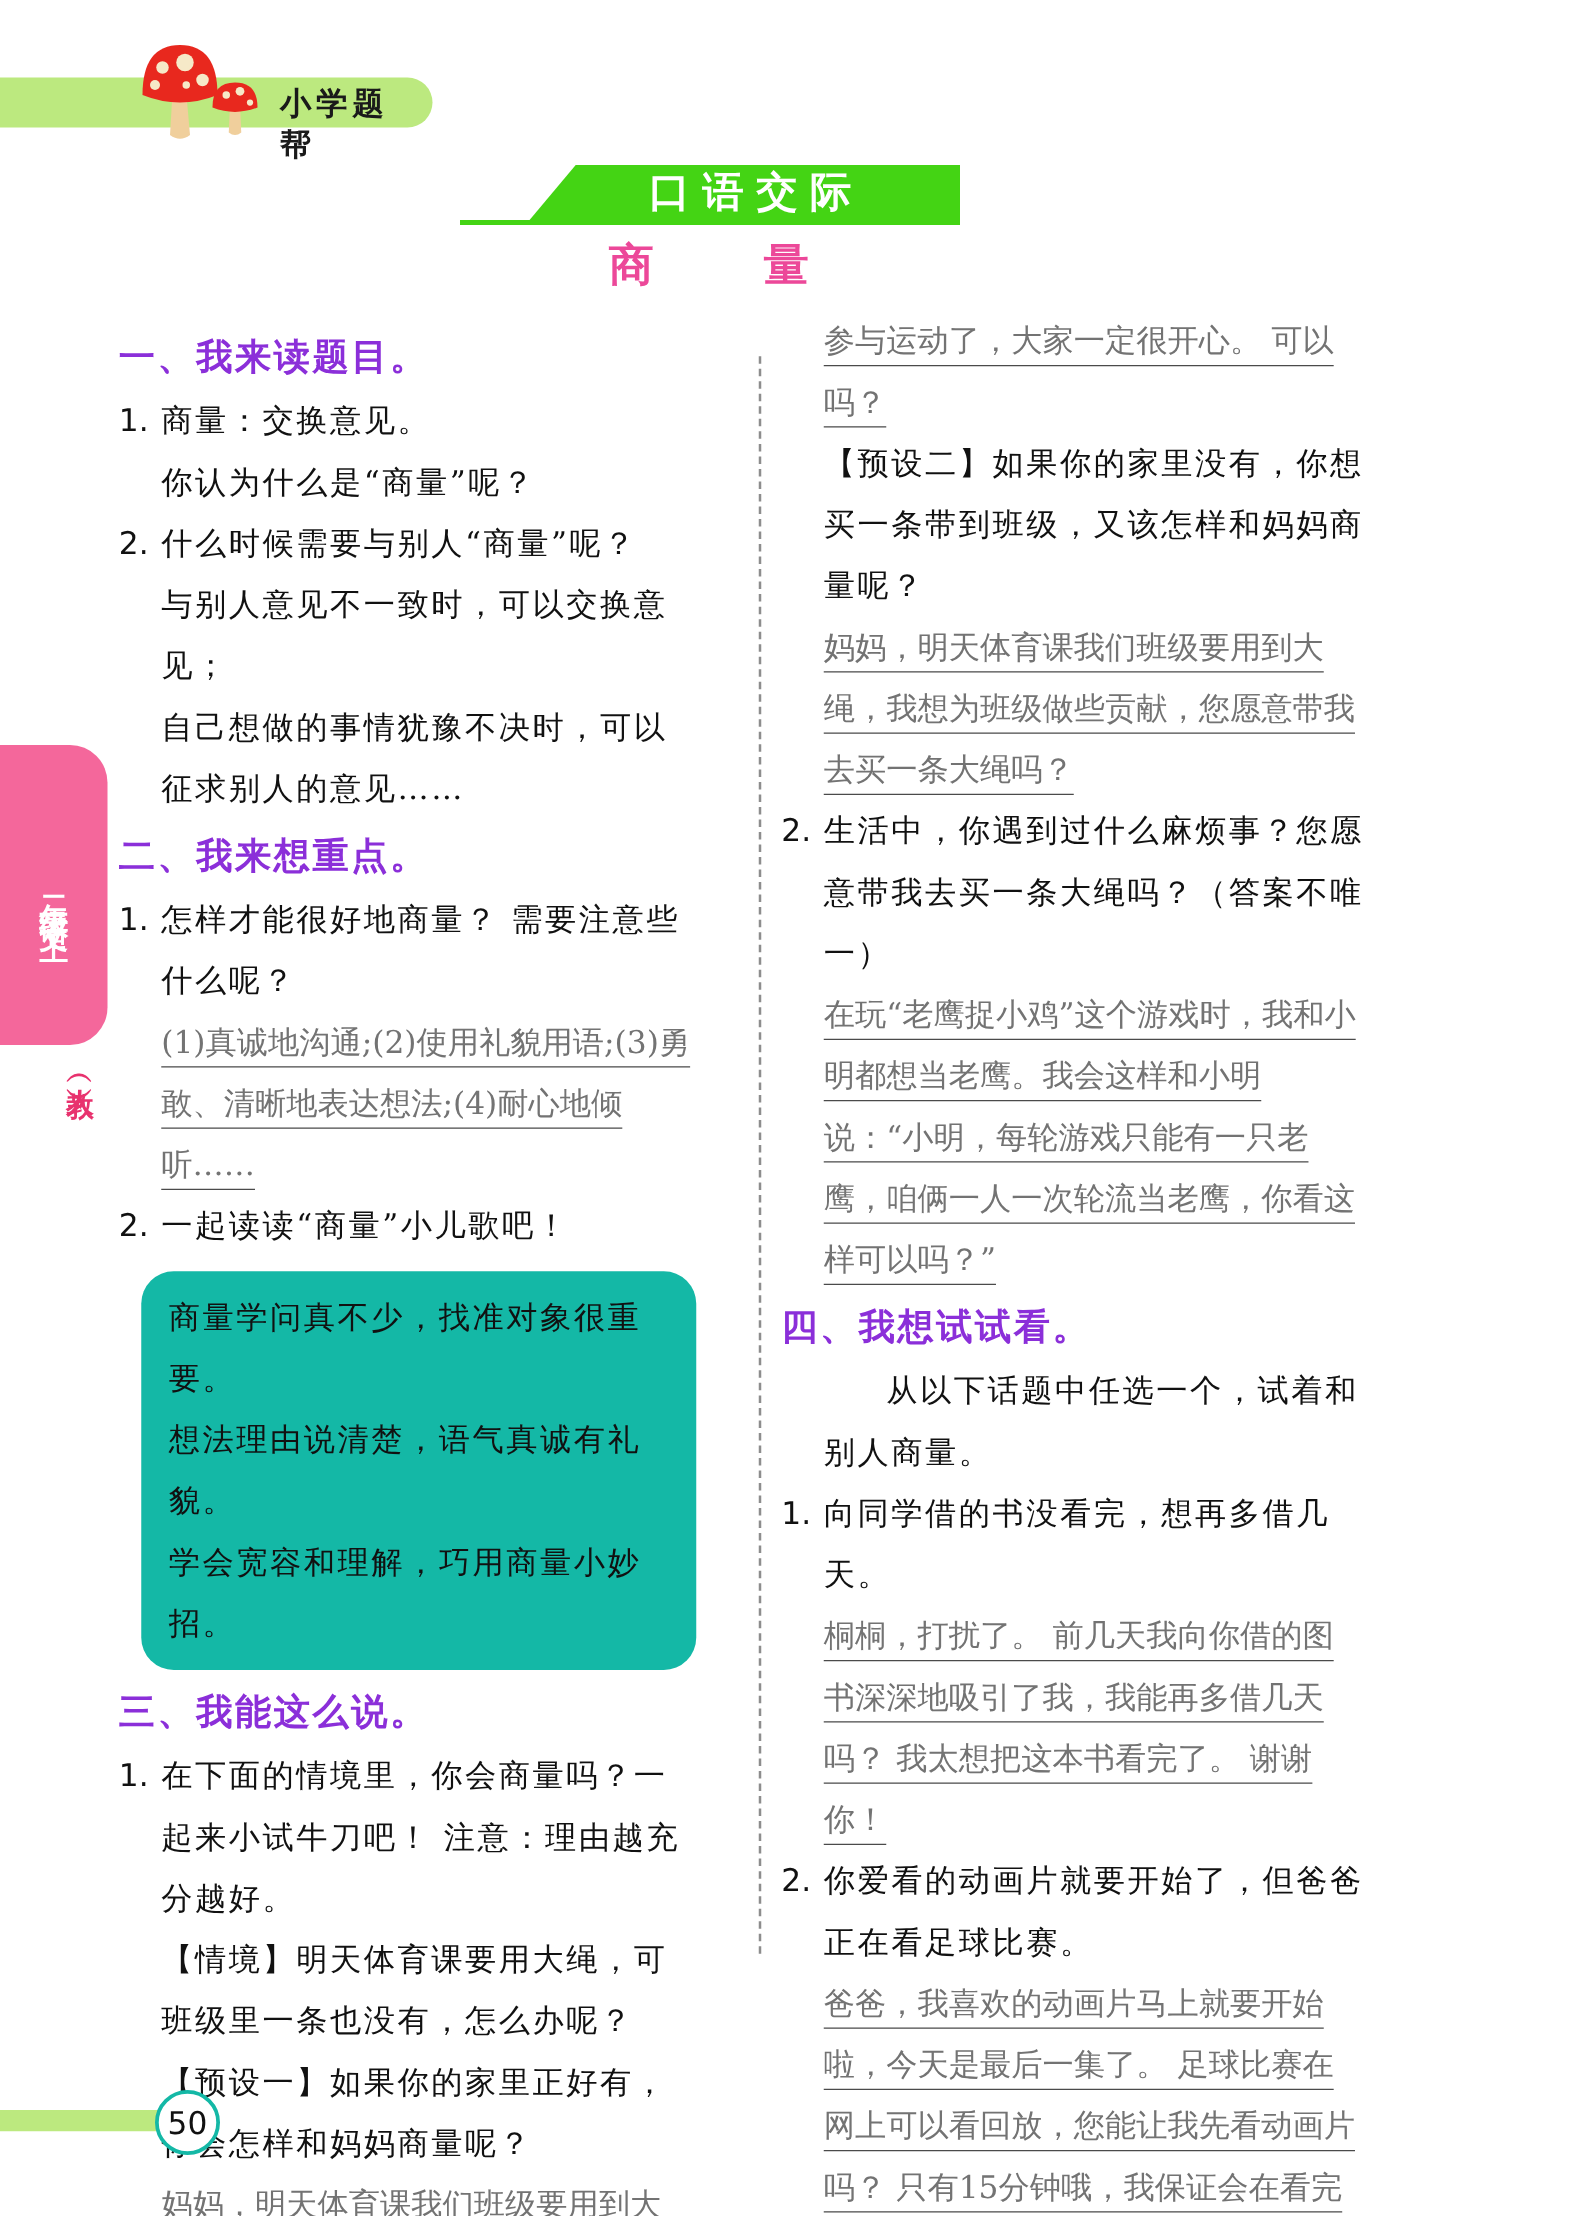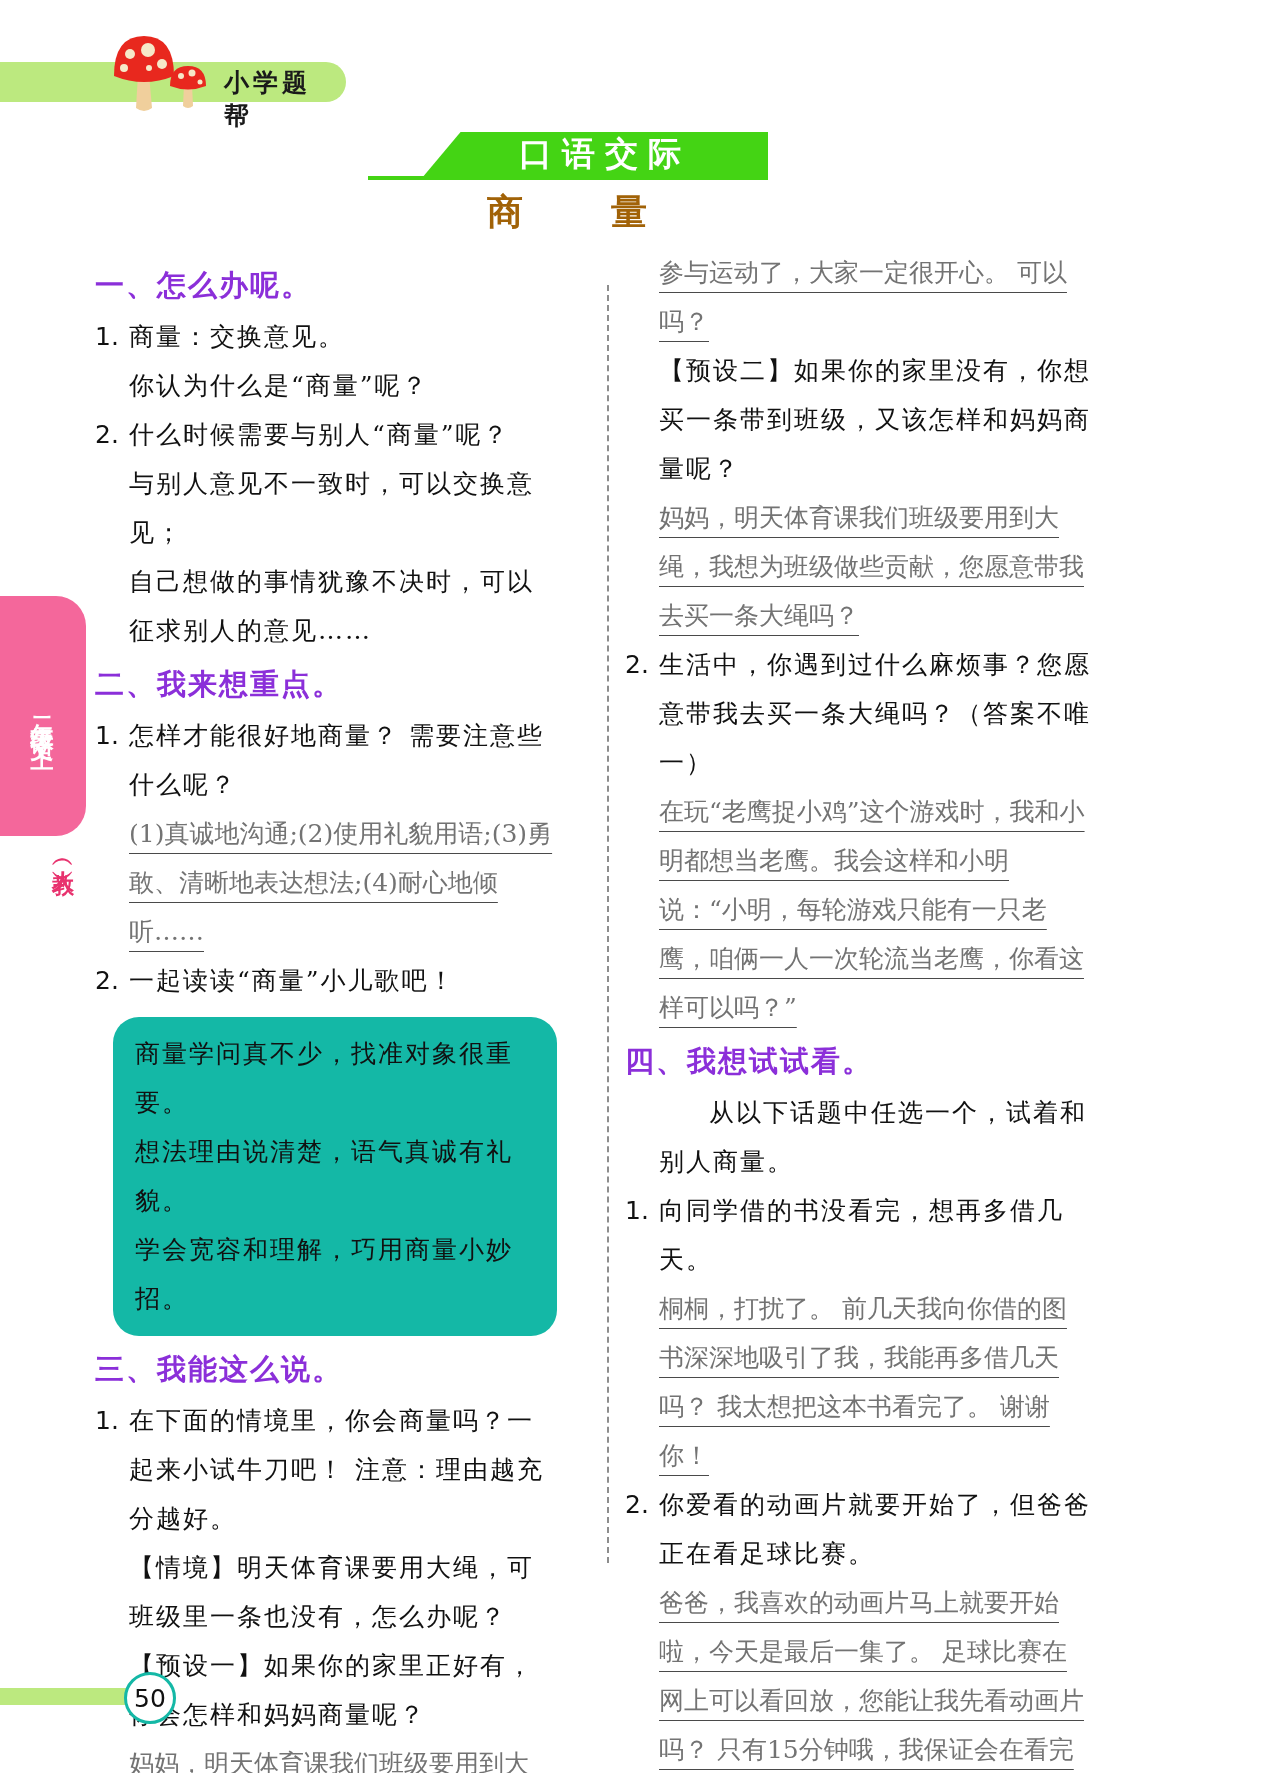"商 量" .page-title { color: #a16207 -> #ec4899 }
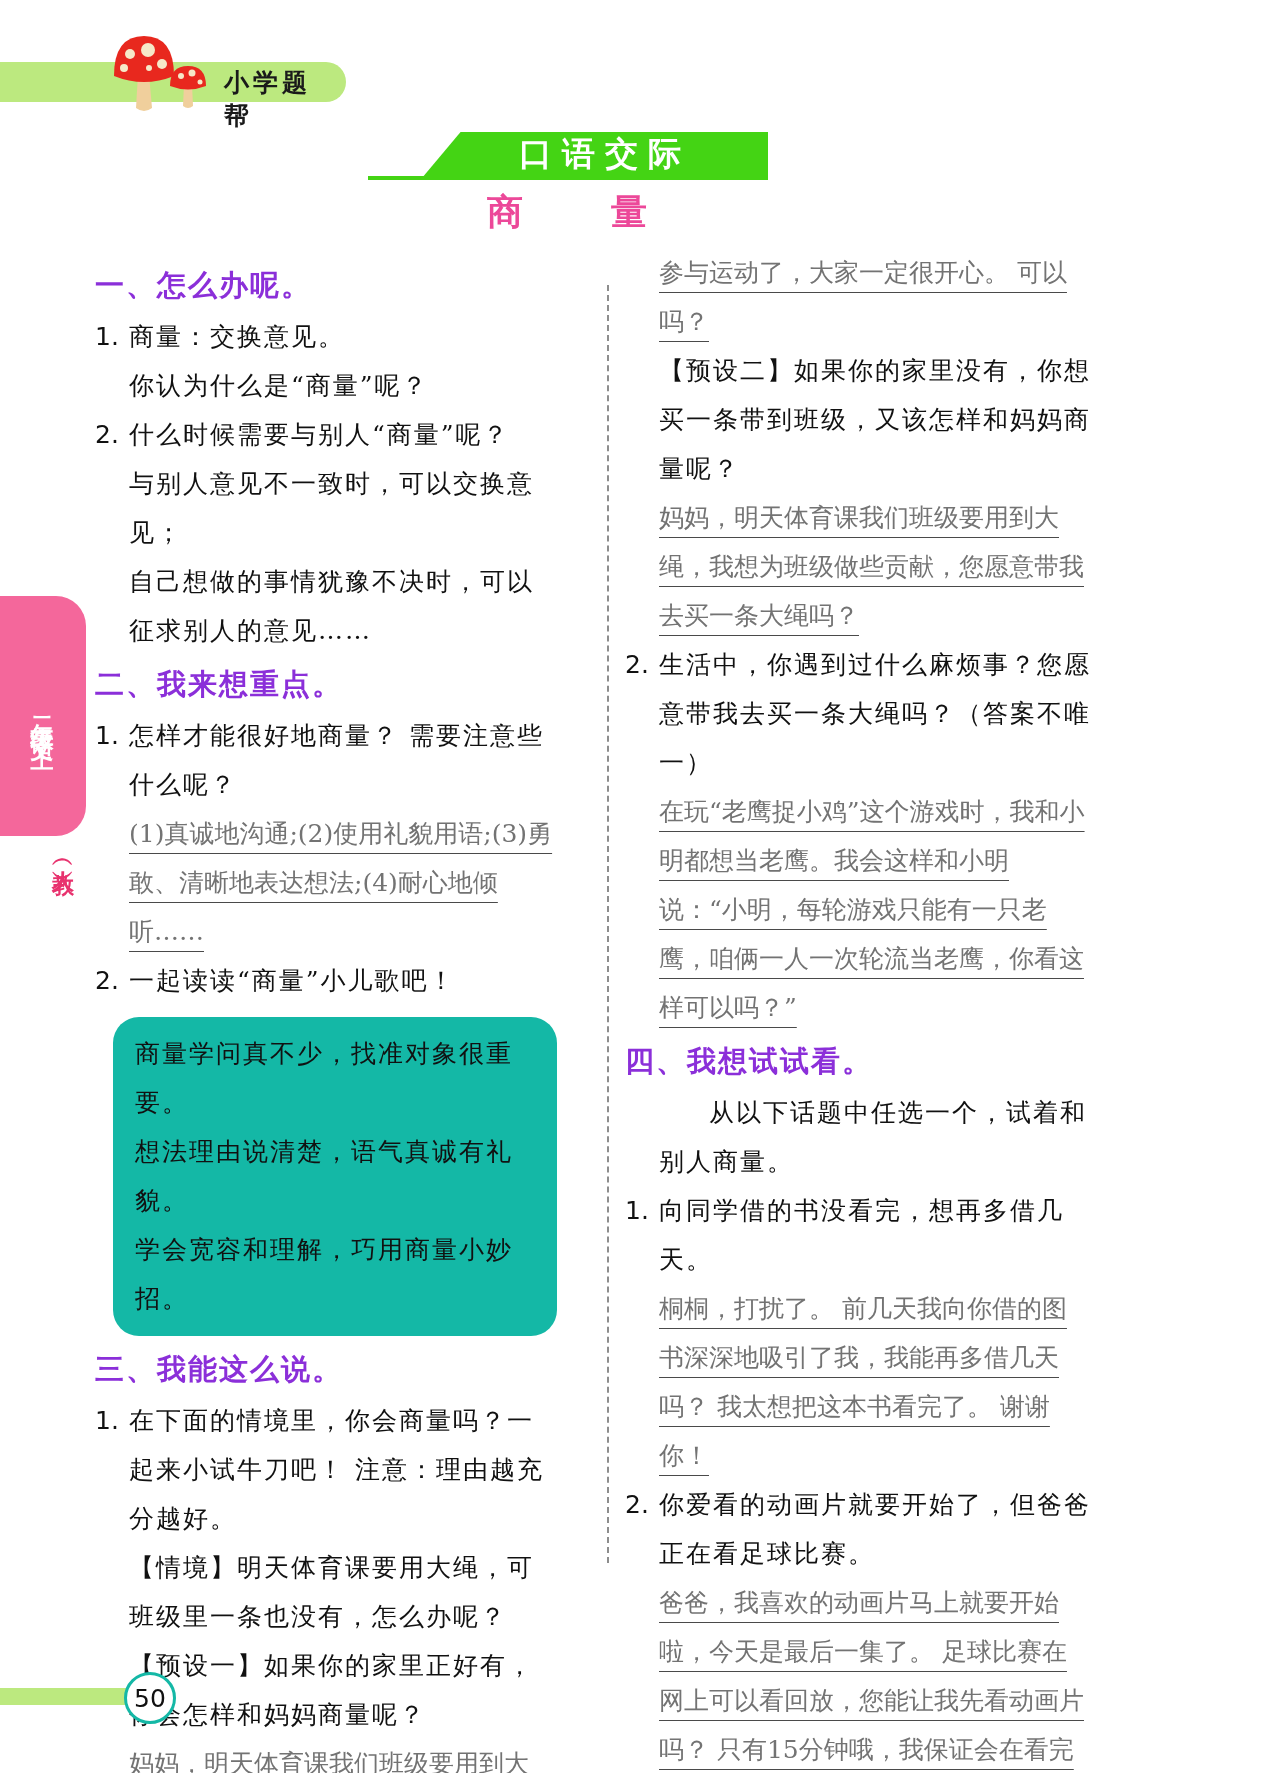"一、怎么办呢。" div.heading { text: 怎么办呢 -> 我来读题目 }
